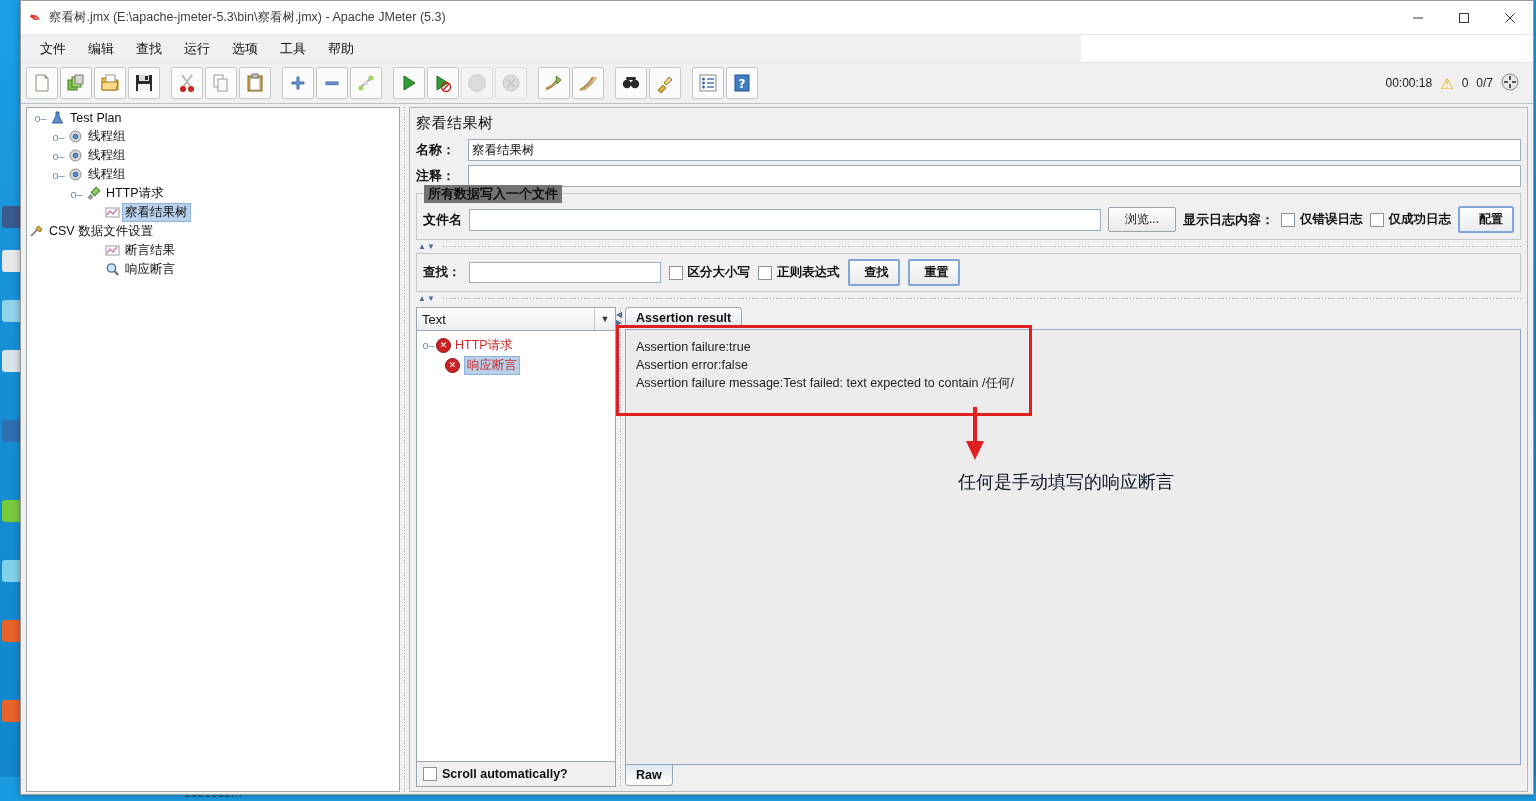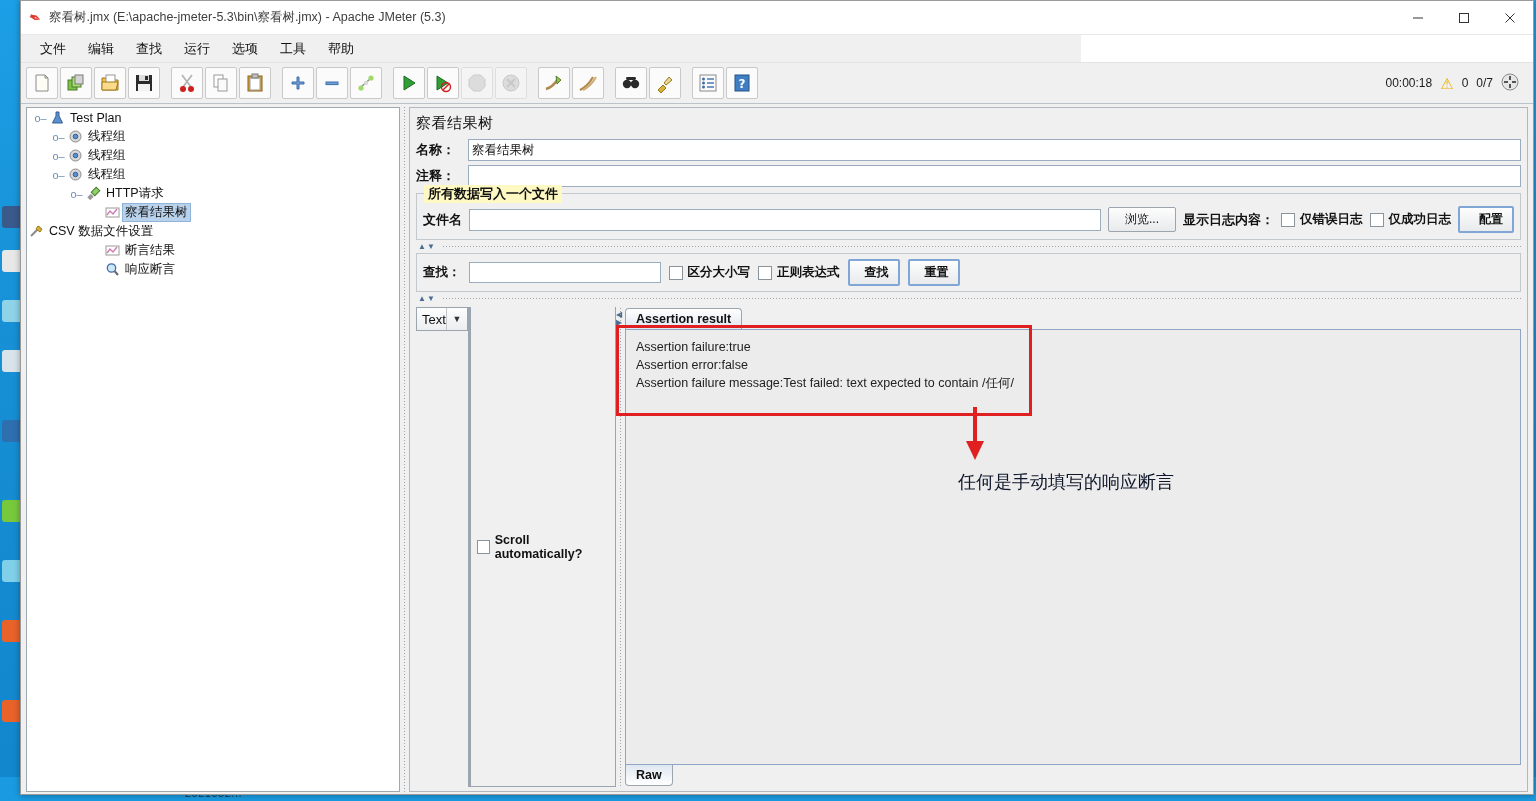"所有数据写入一个文件" .groupbox > .gtitle { background: #fef9c3 -> #737373 }
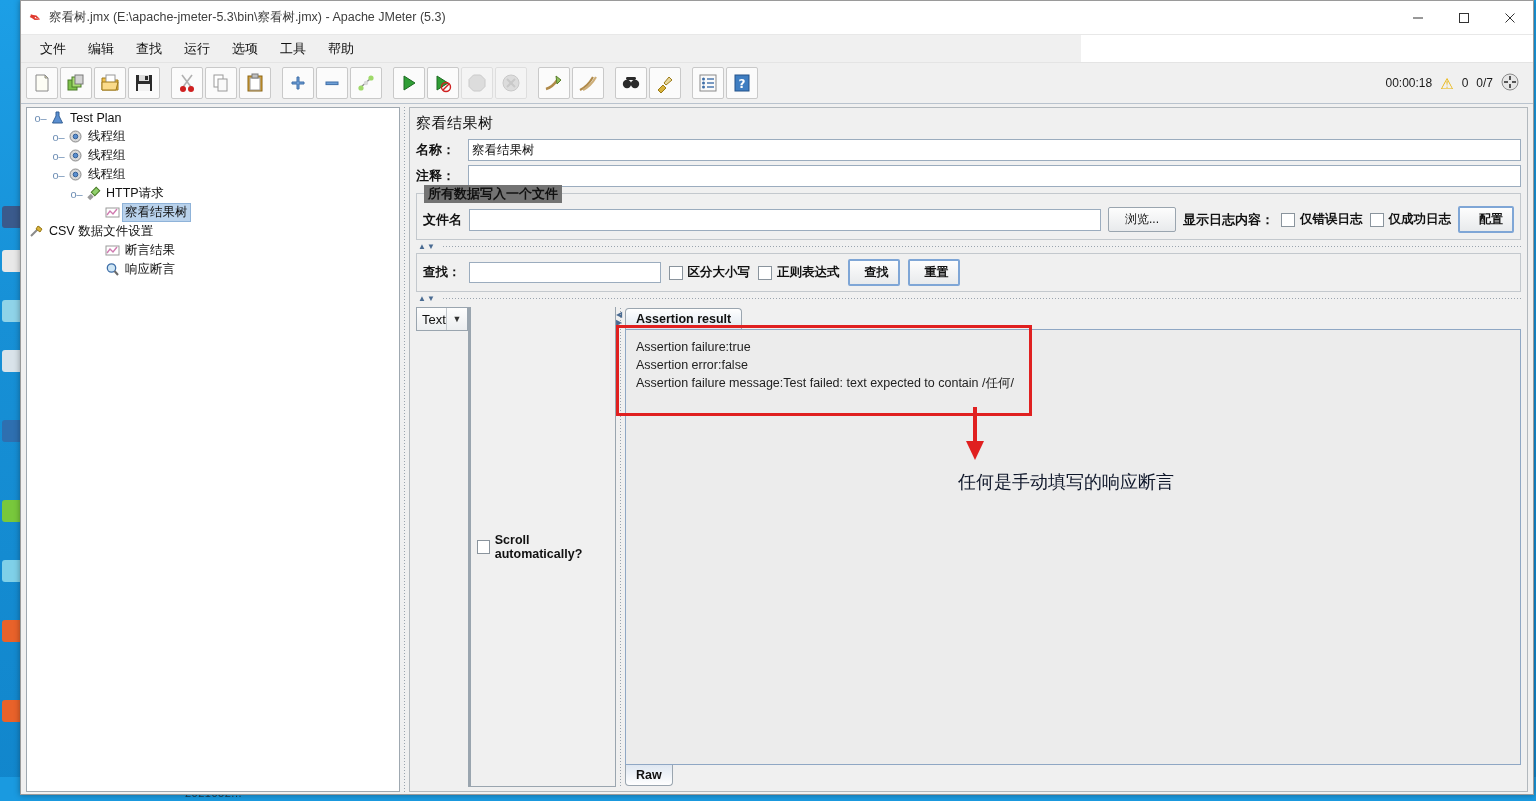"Text" #results-col { flex-direction: row -> column }
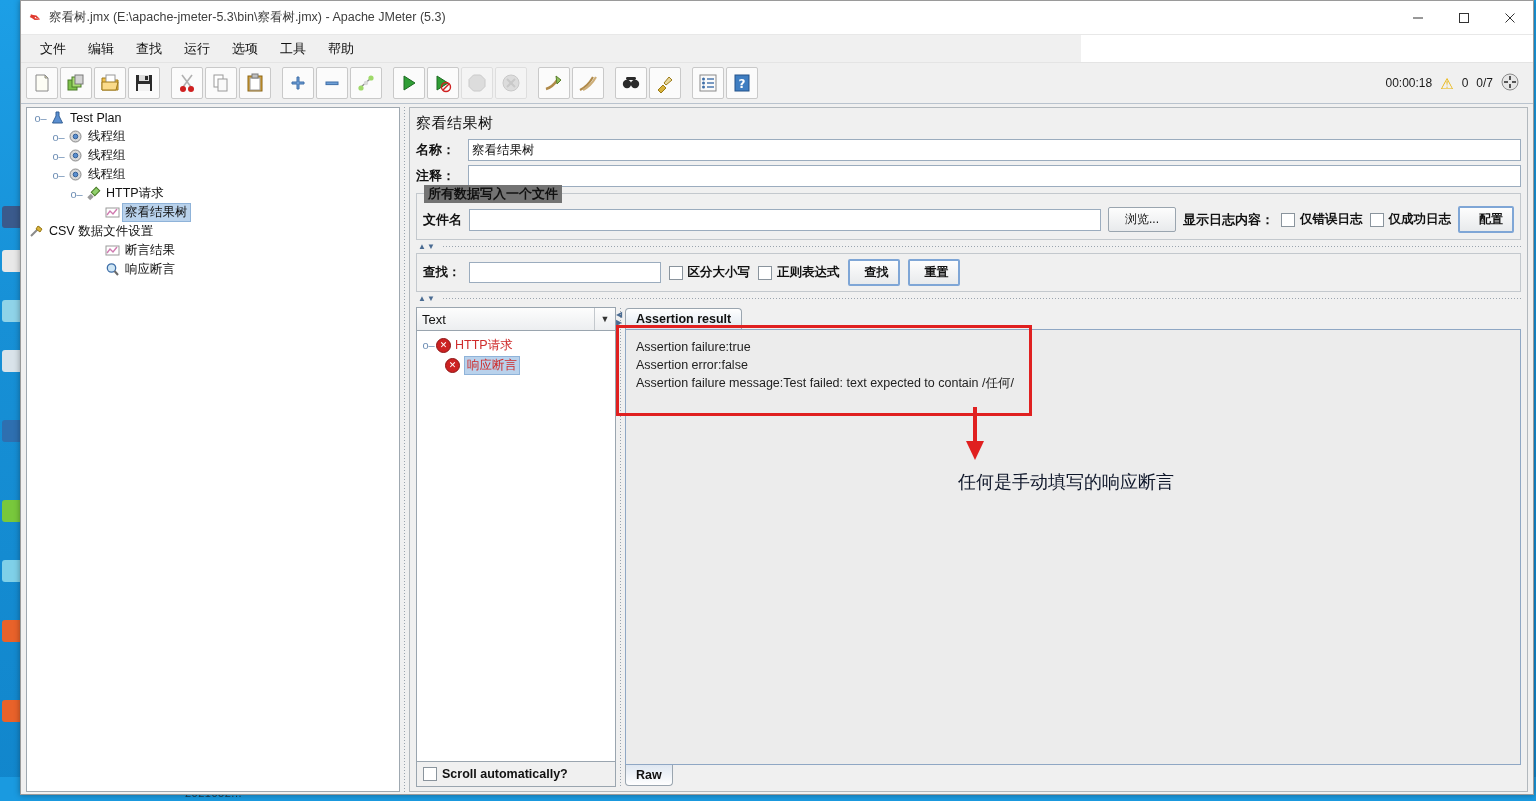"Assertion result" .tabstrip { align-items: center -> flex-start }
